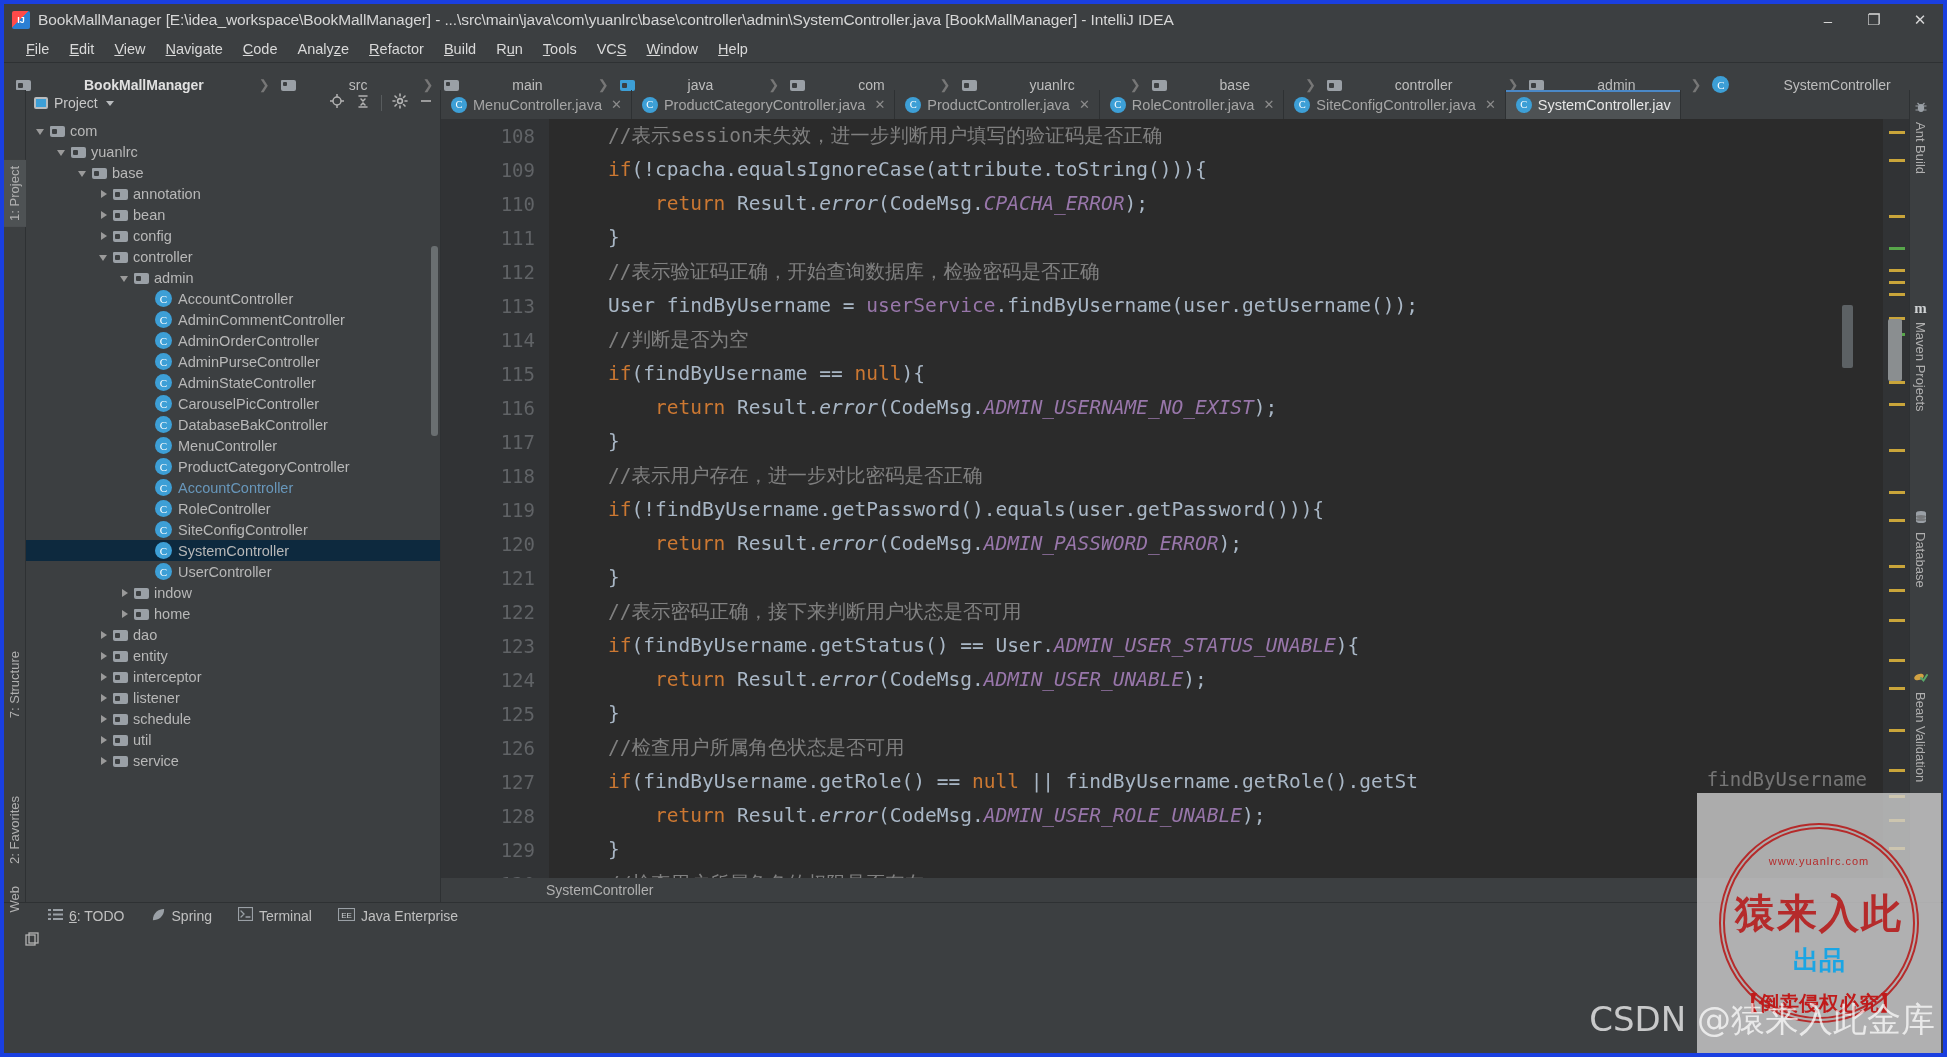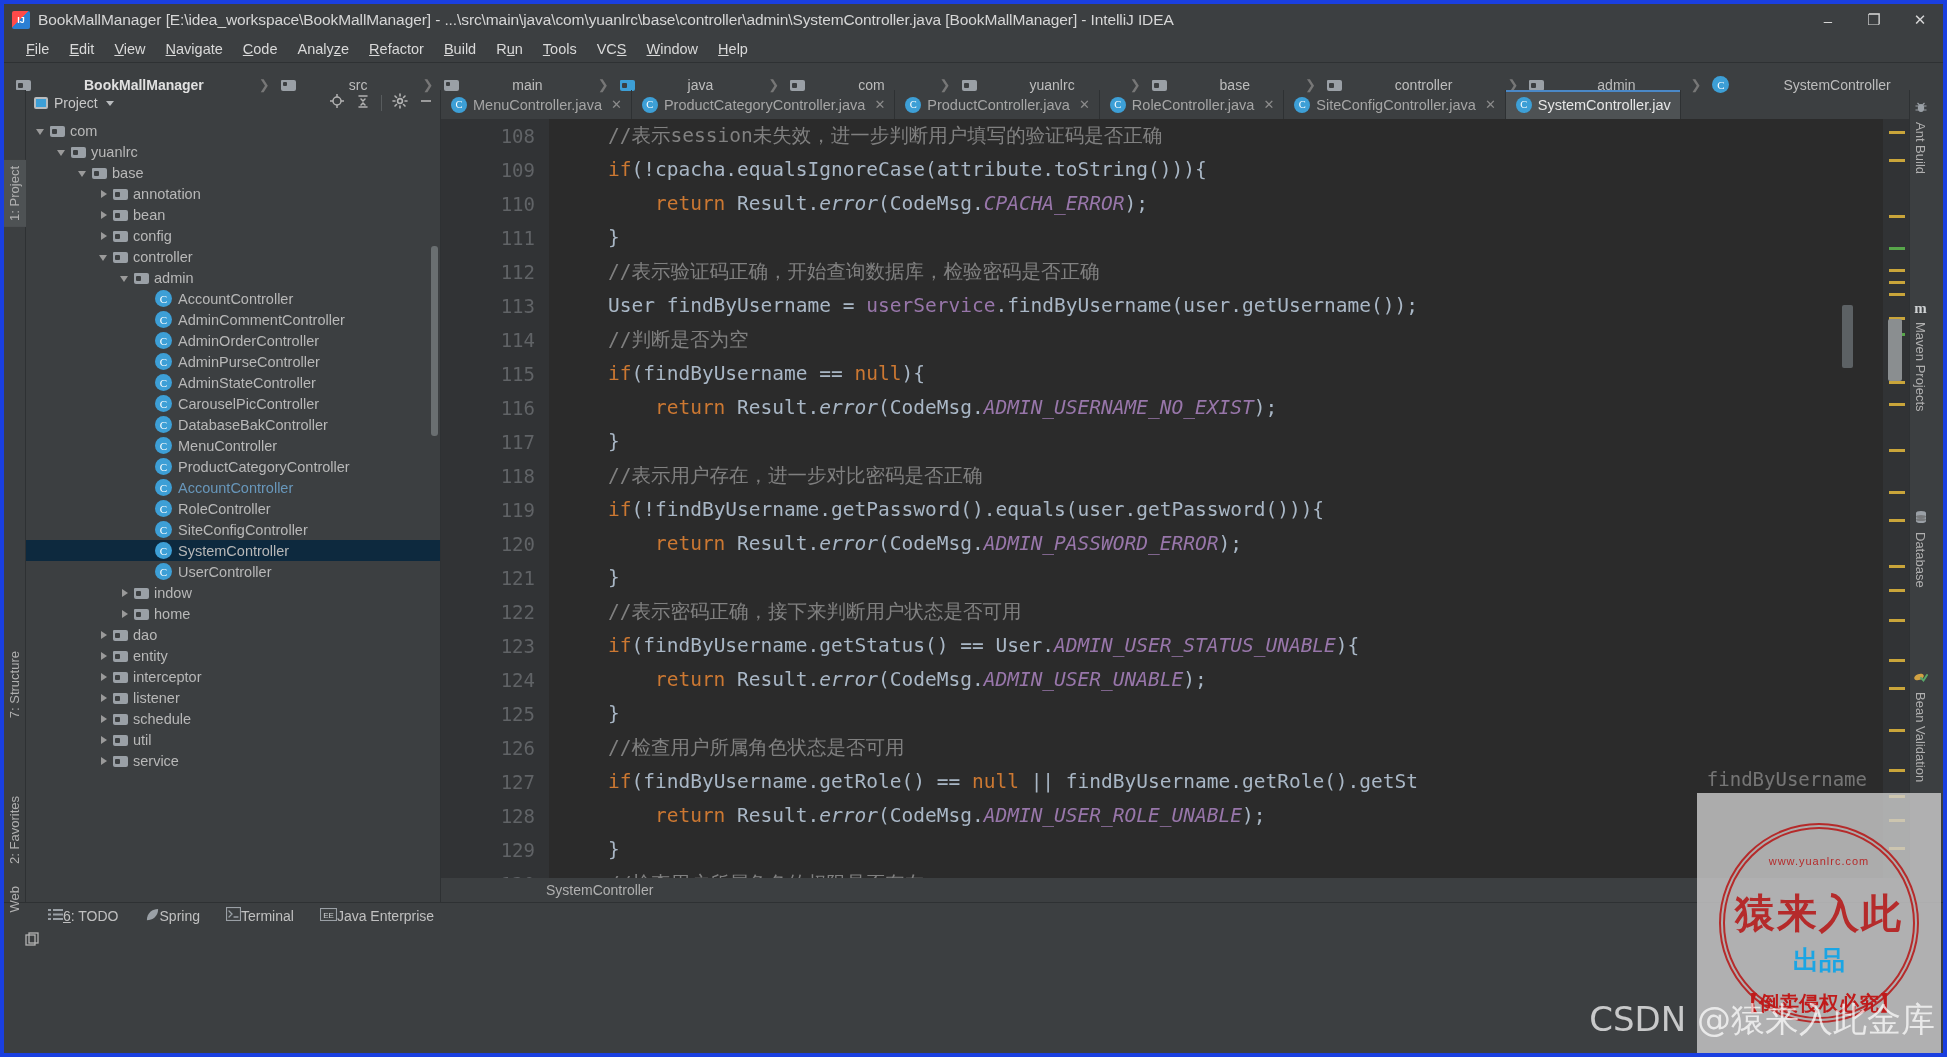"6: TODO" .btw { gap: none -> 6px }
